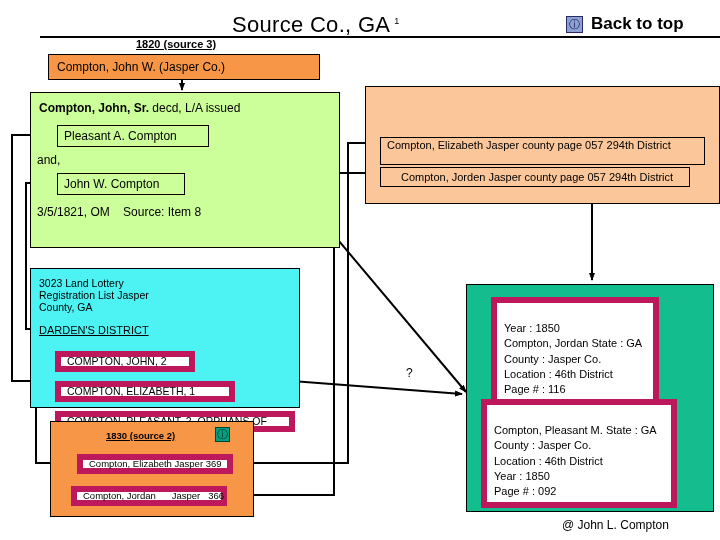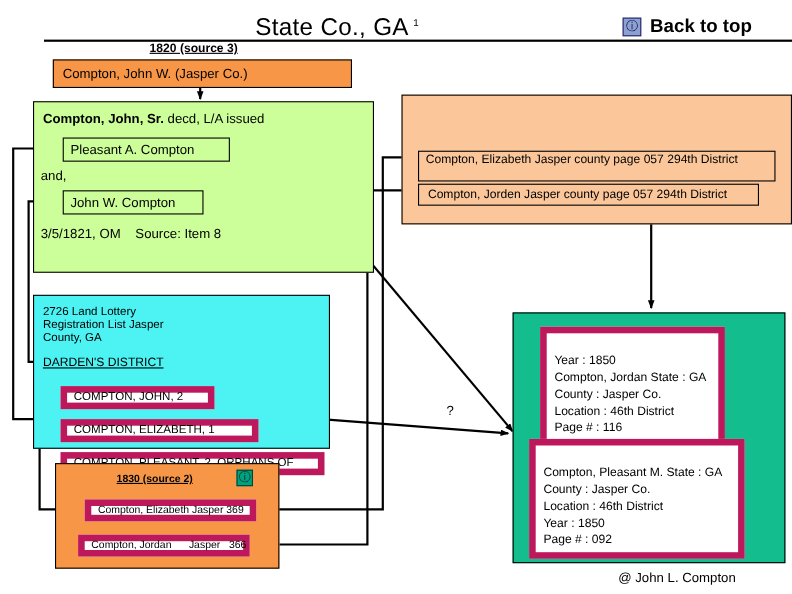"State Co., GA" span { text: State -> Source }
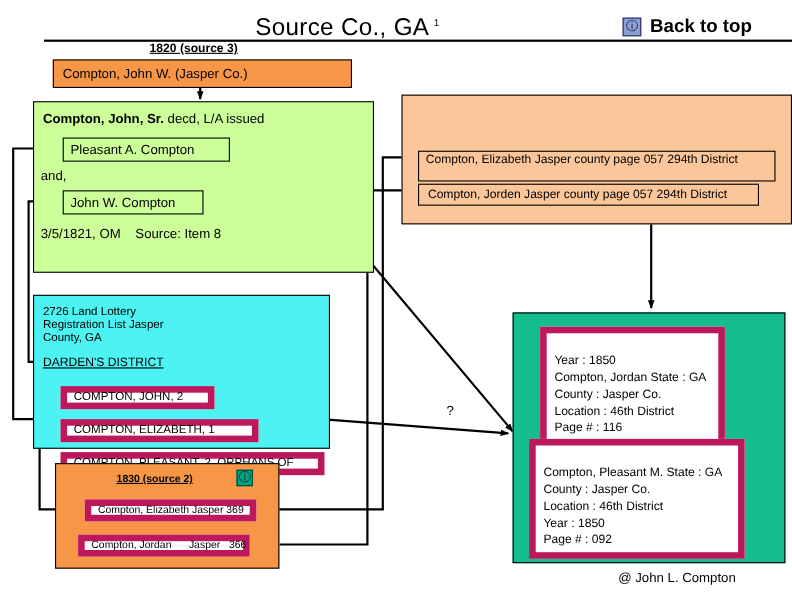"Compton, Jorden Jasper county page" #row-1840-jordan { padding-left: 8px -> 20px }
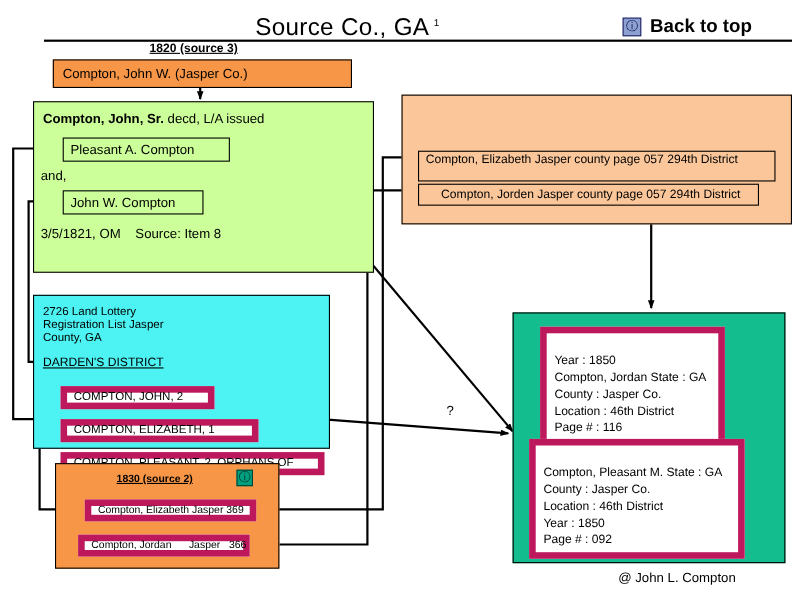"2726 Land Lottery" div.abs { text: 2726 -> 3023 }
